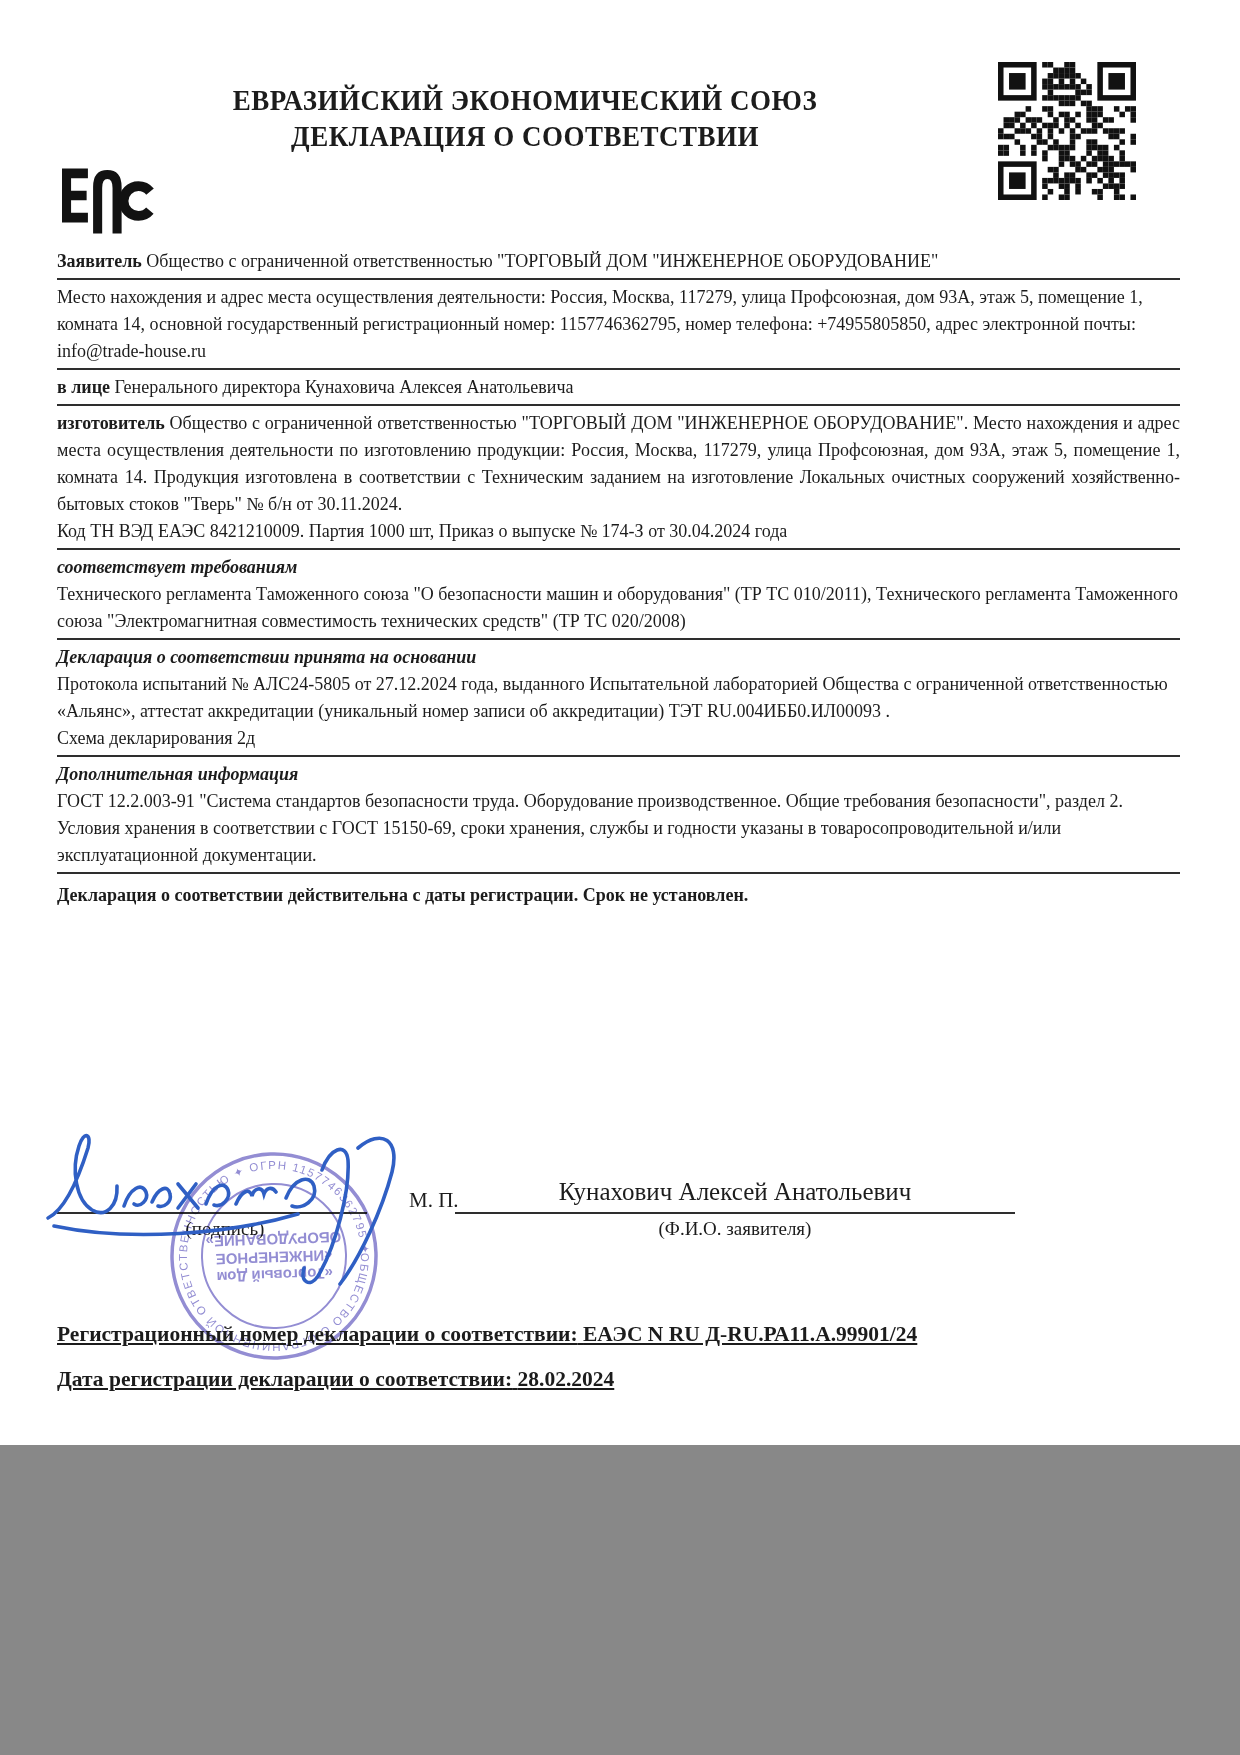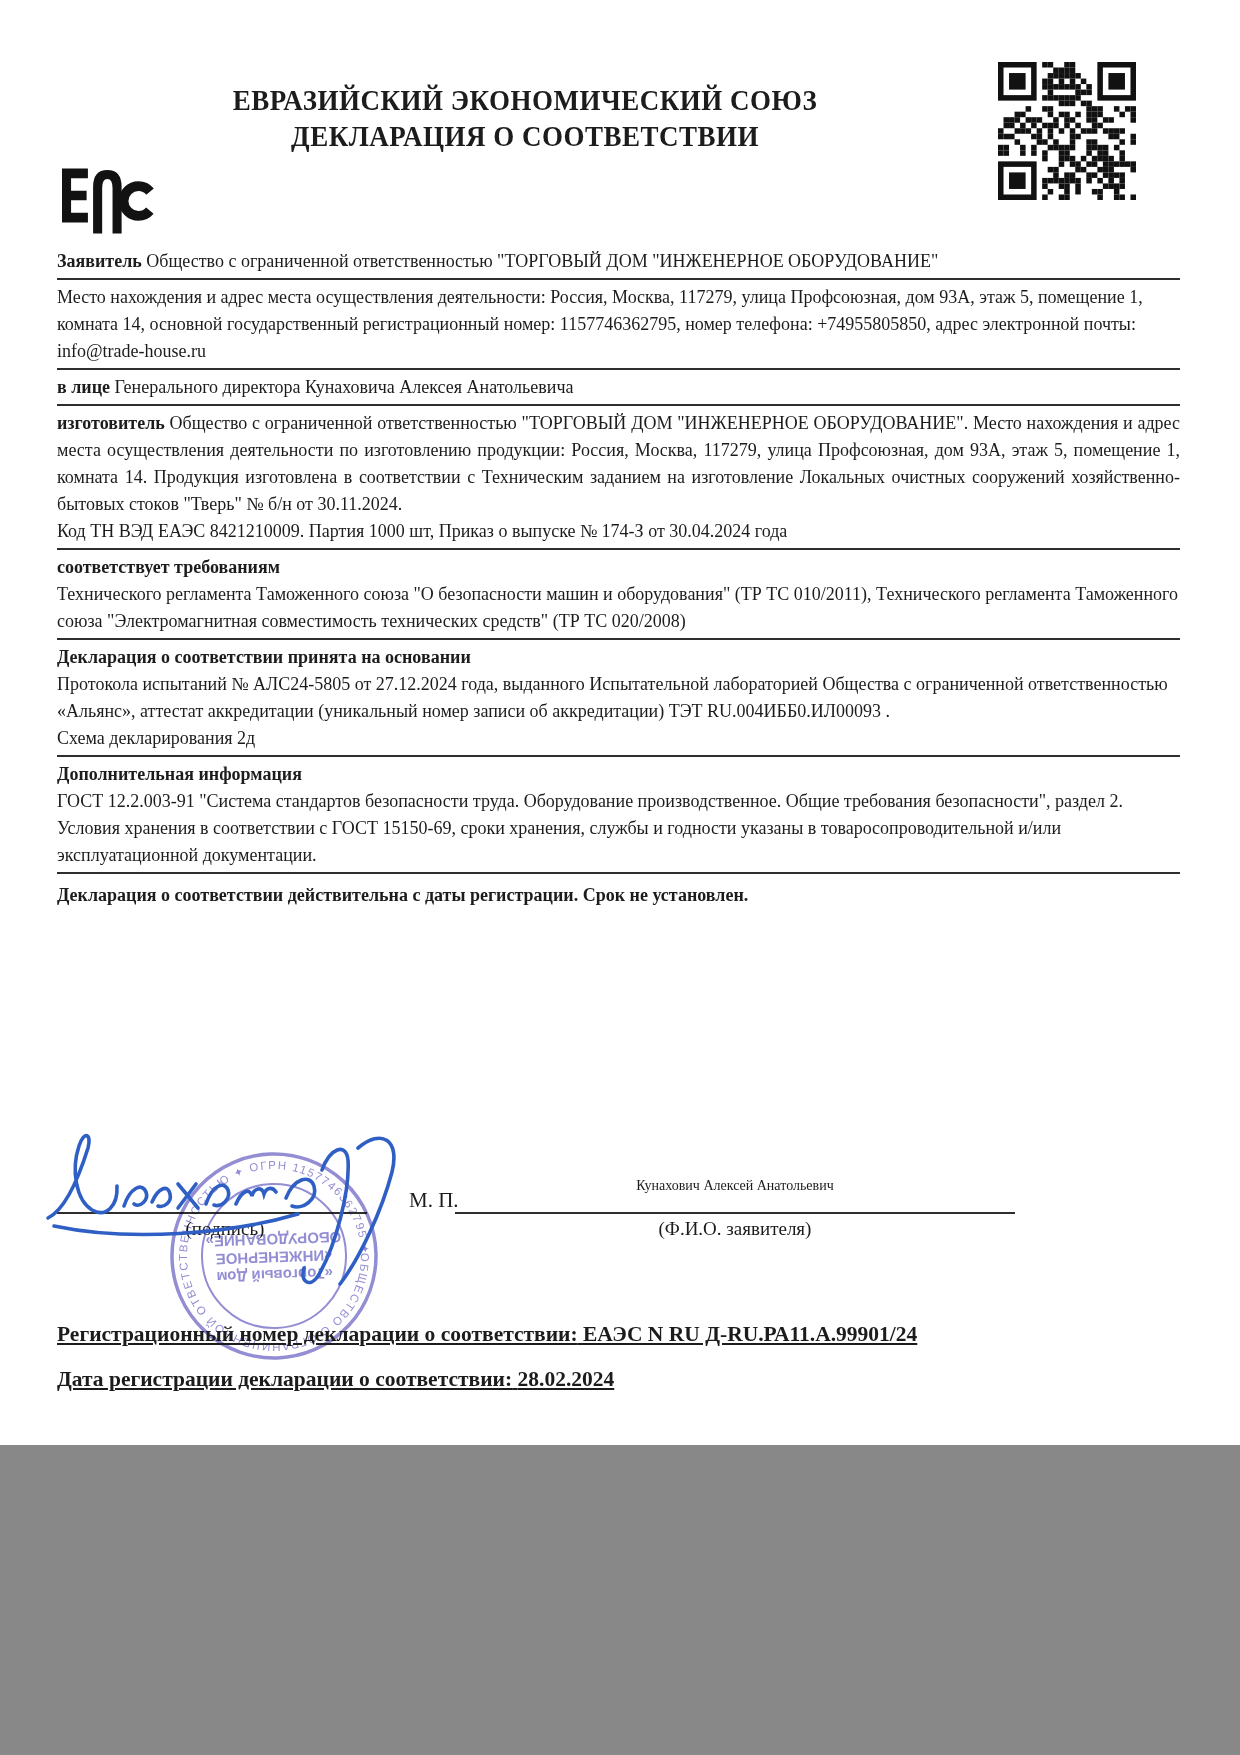"соответствует требованиям" .hd { font-style: none -> italic }
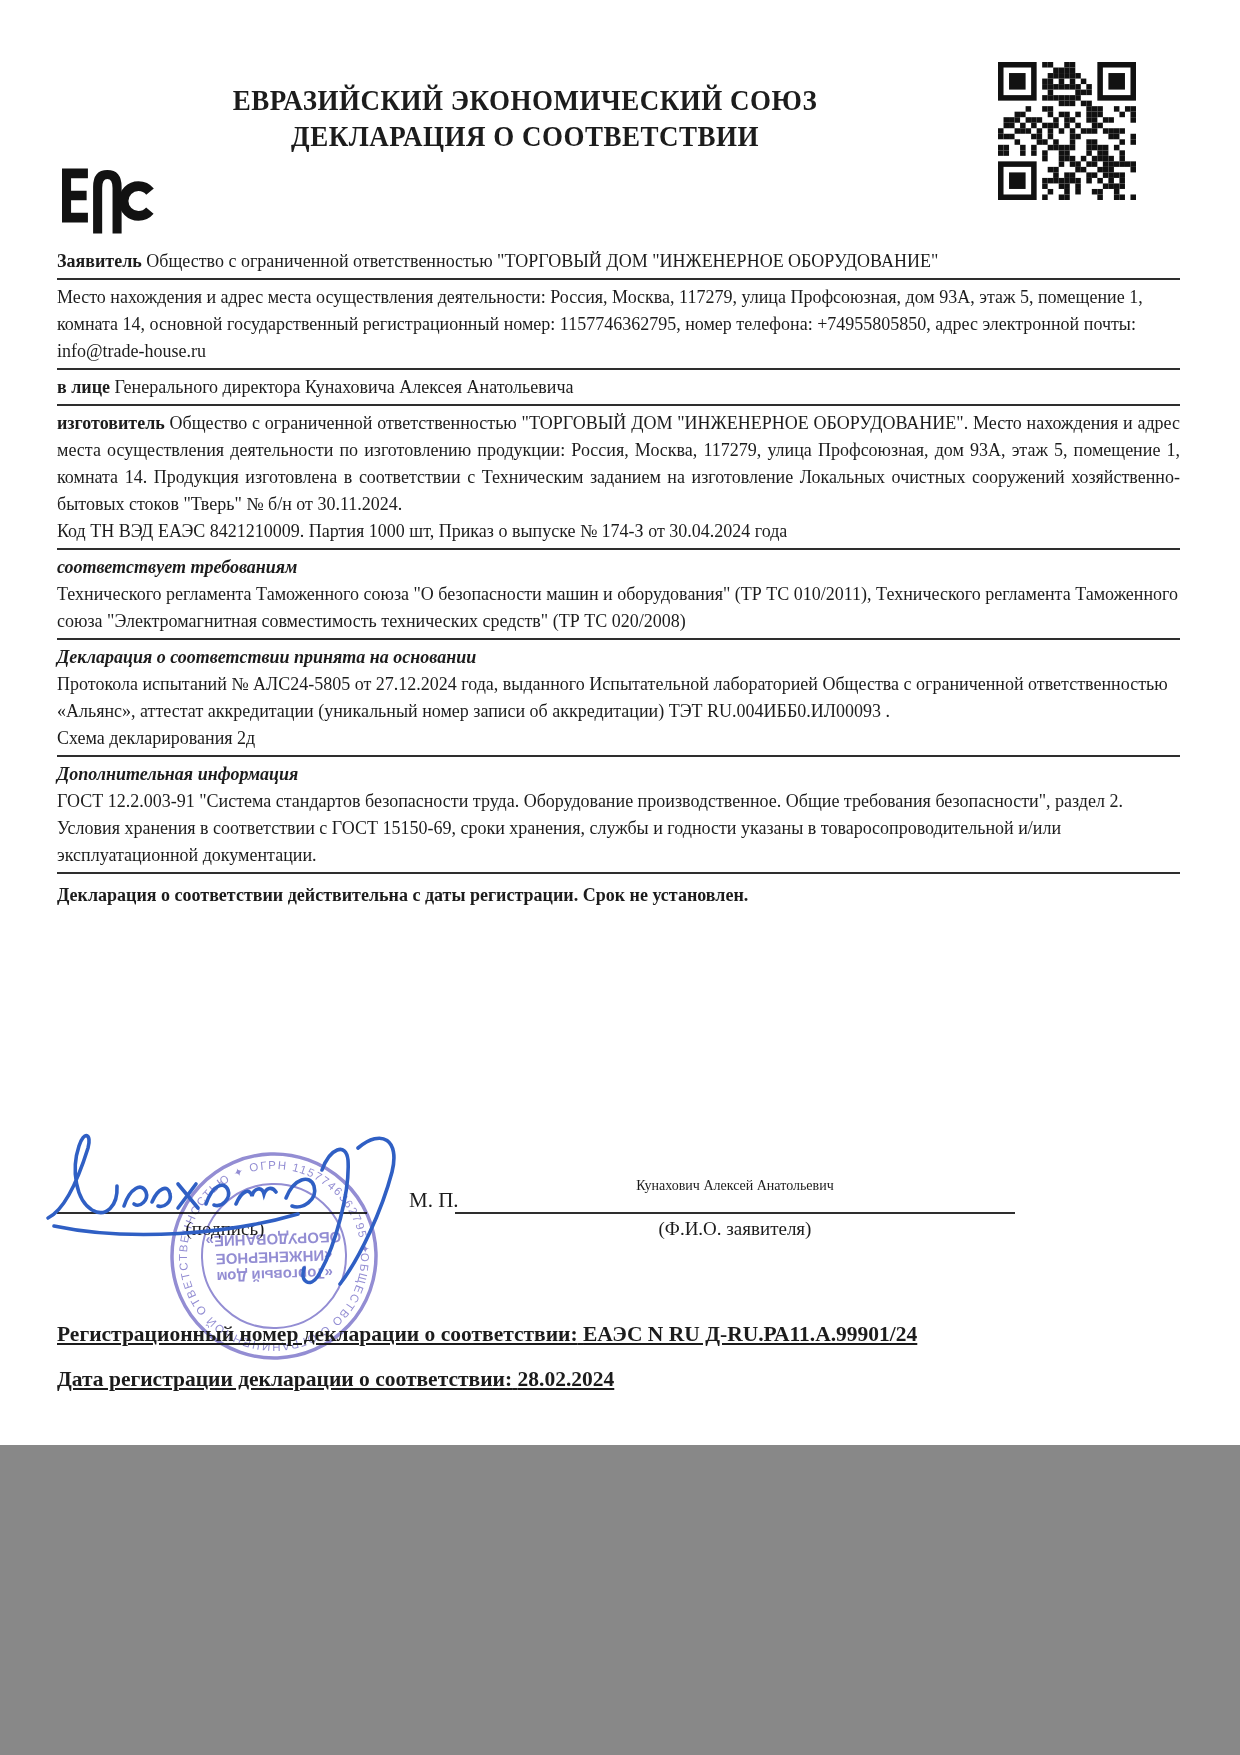"Кунахович Алексей Анатольевич" .fio-name { font-size: 14px -> 25px }
